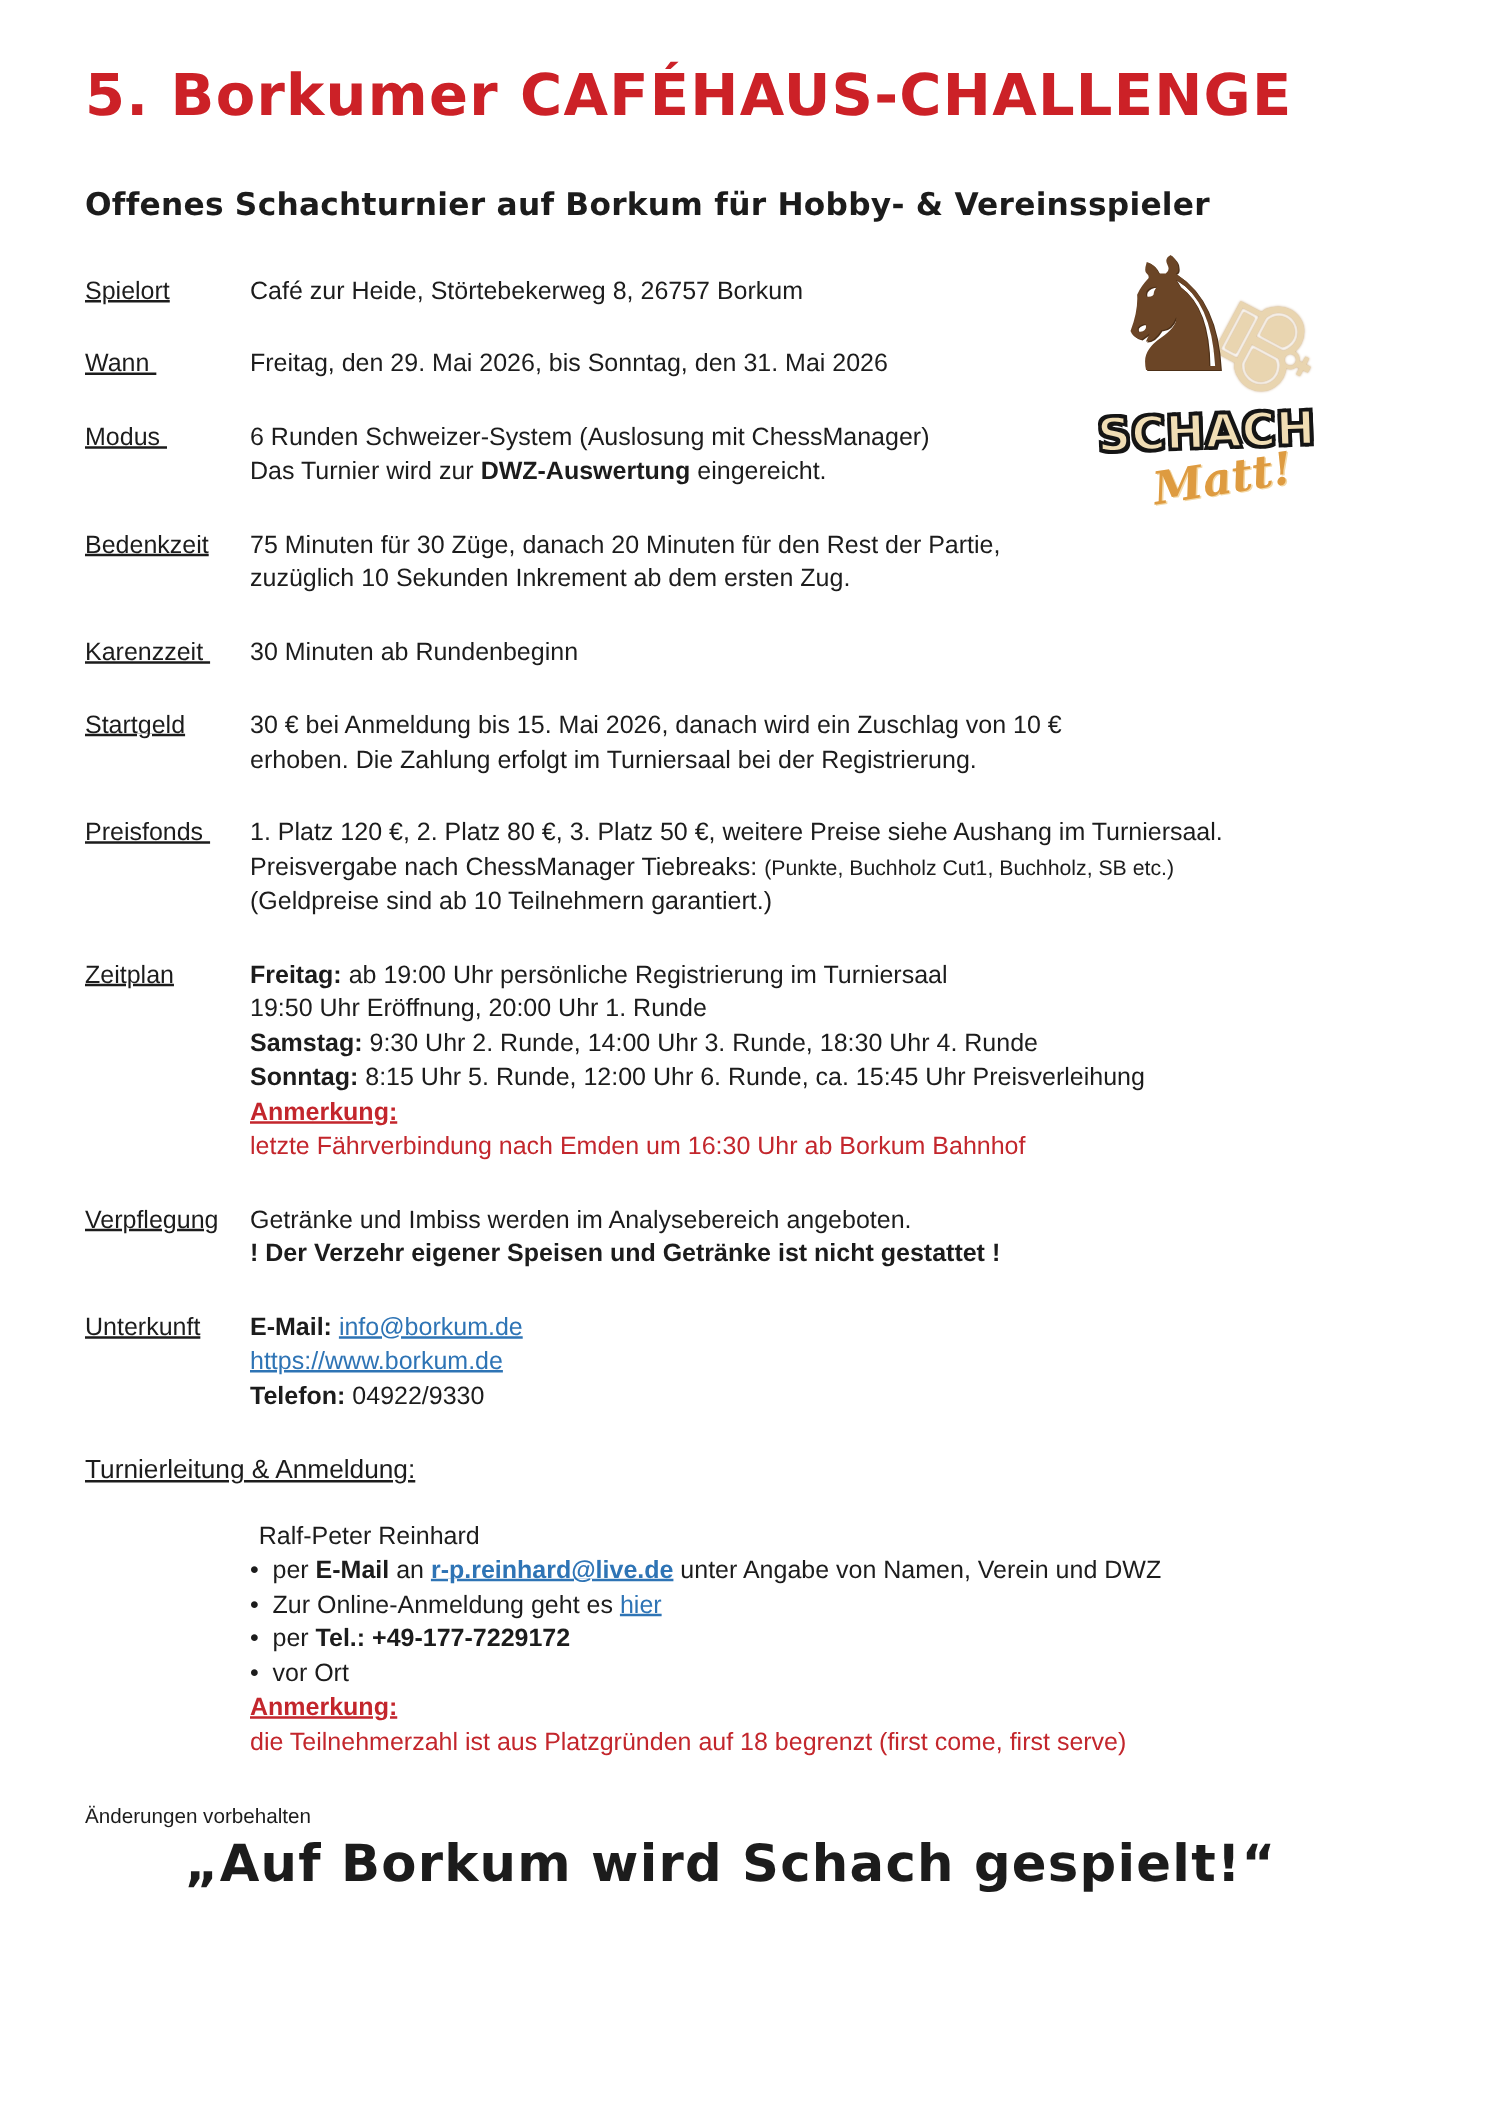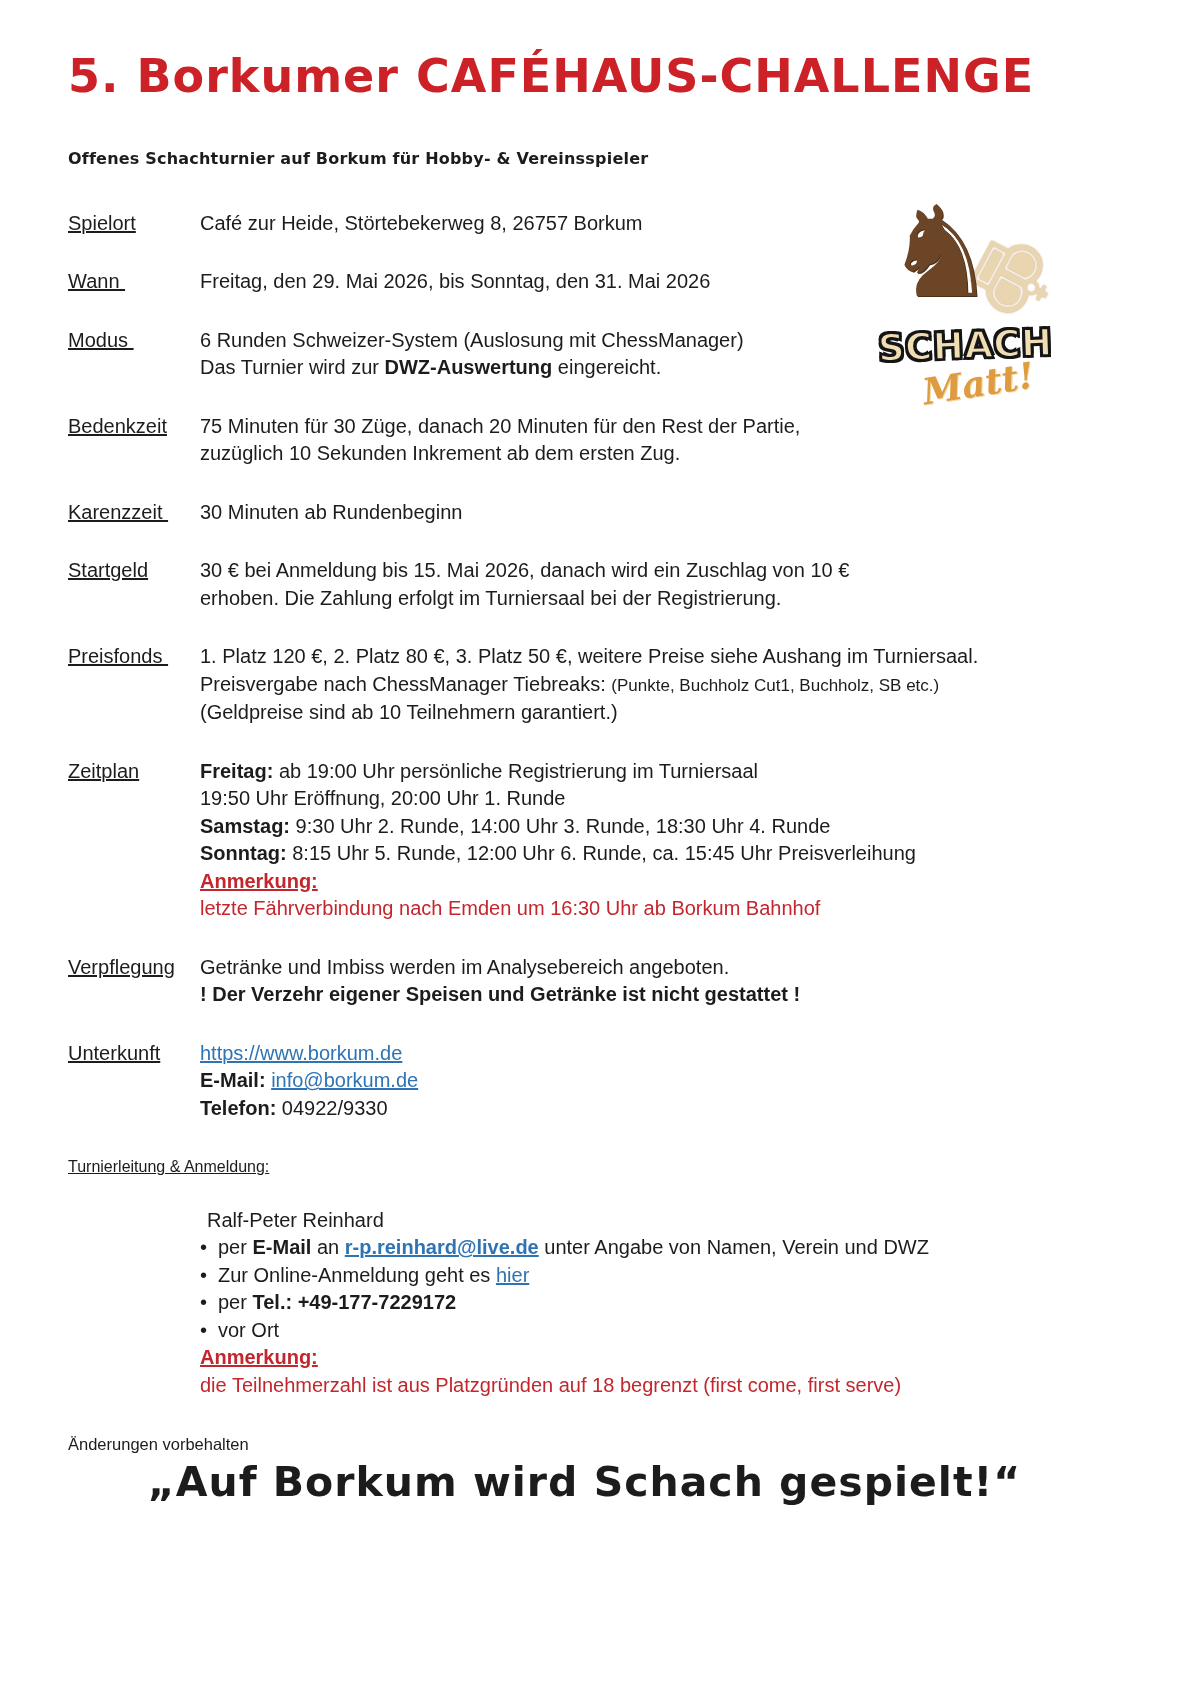"Offenes Schachturnier auf Borkum für" .subtitle { font-size: 16px -> 25px }
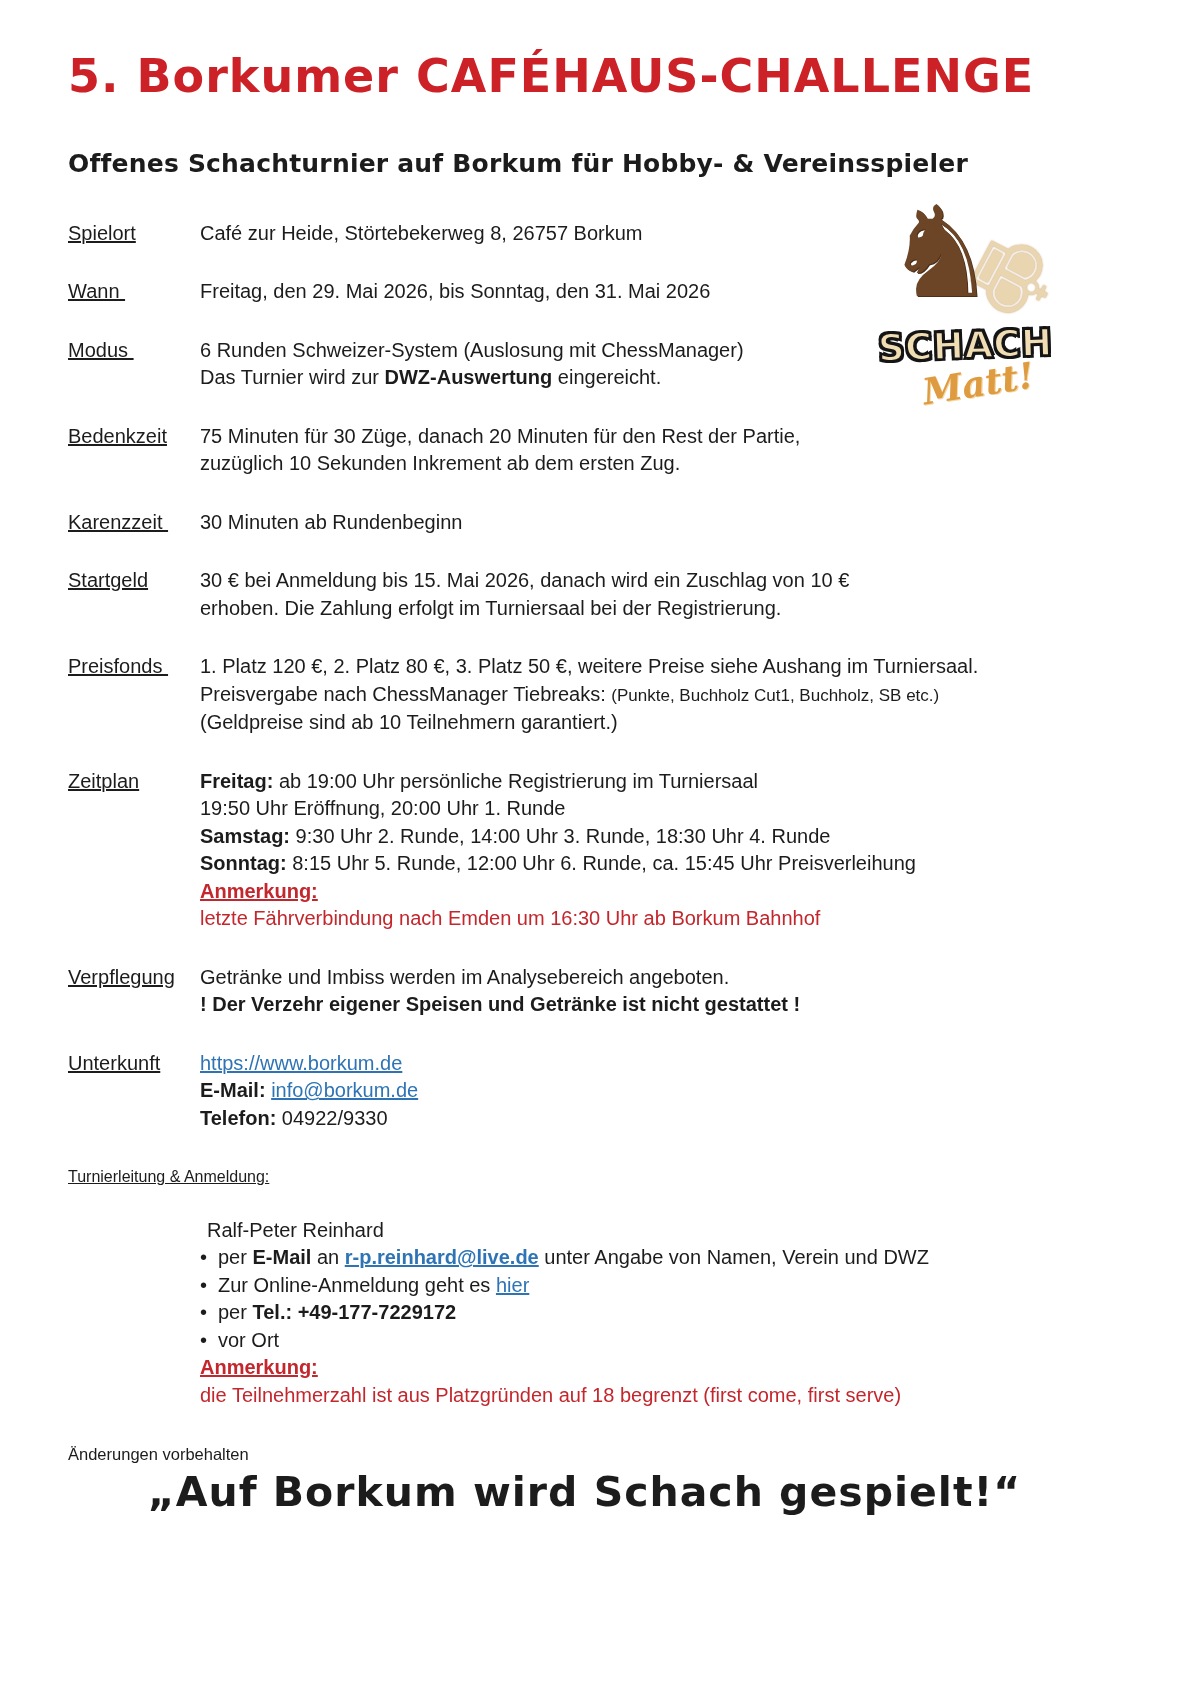"https://www.borkum.de" div.line { order: before "E-Mail: info@borkum.de" -> after "E-Mail: info@borkum.de" }
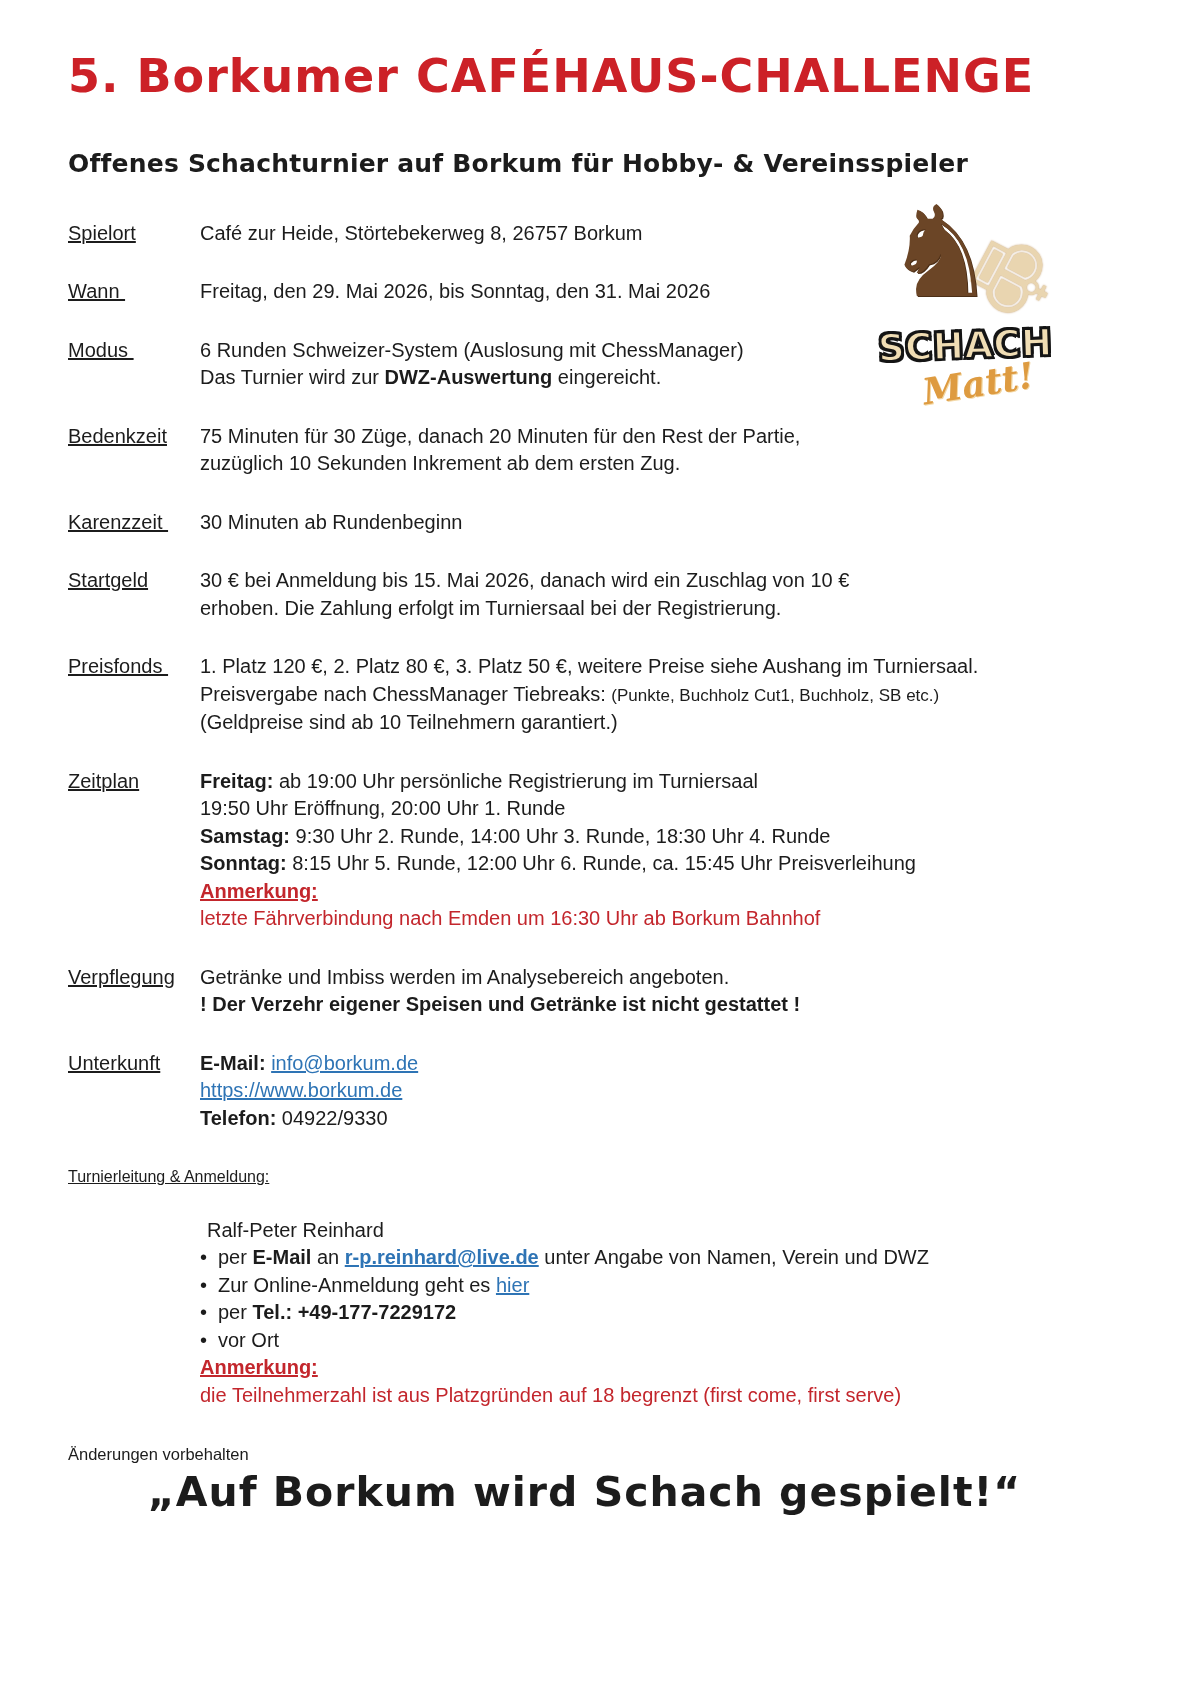"Turnierleitung & Anmeldung:" .contact-heading { font-size: 16px -> 21px }
